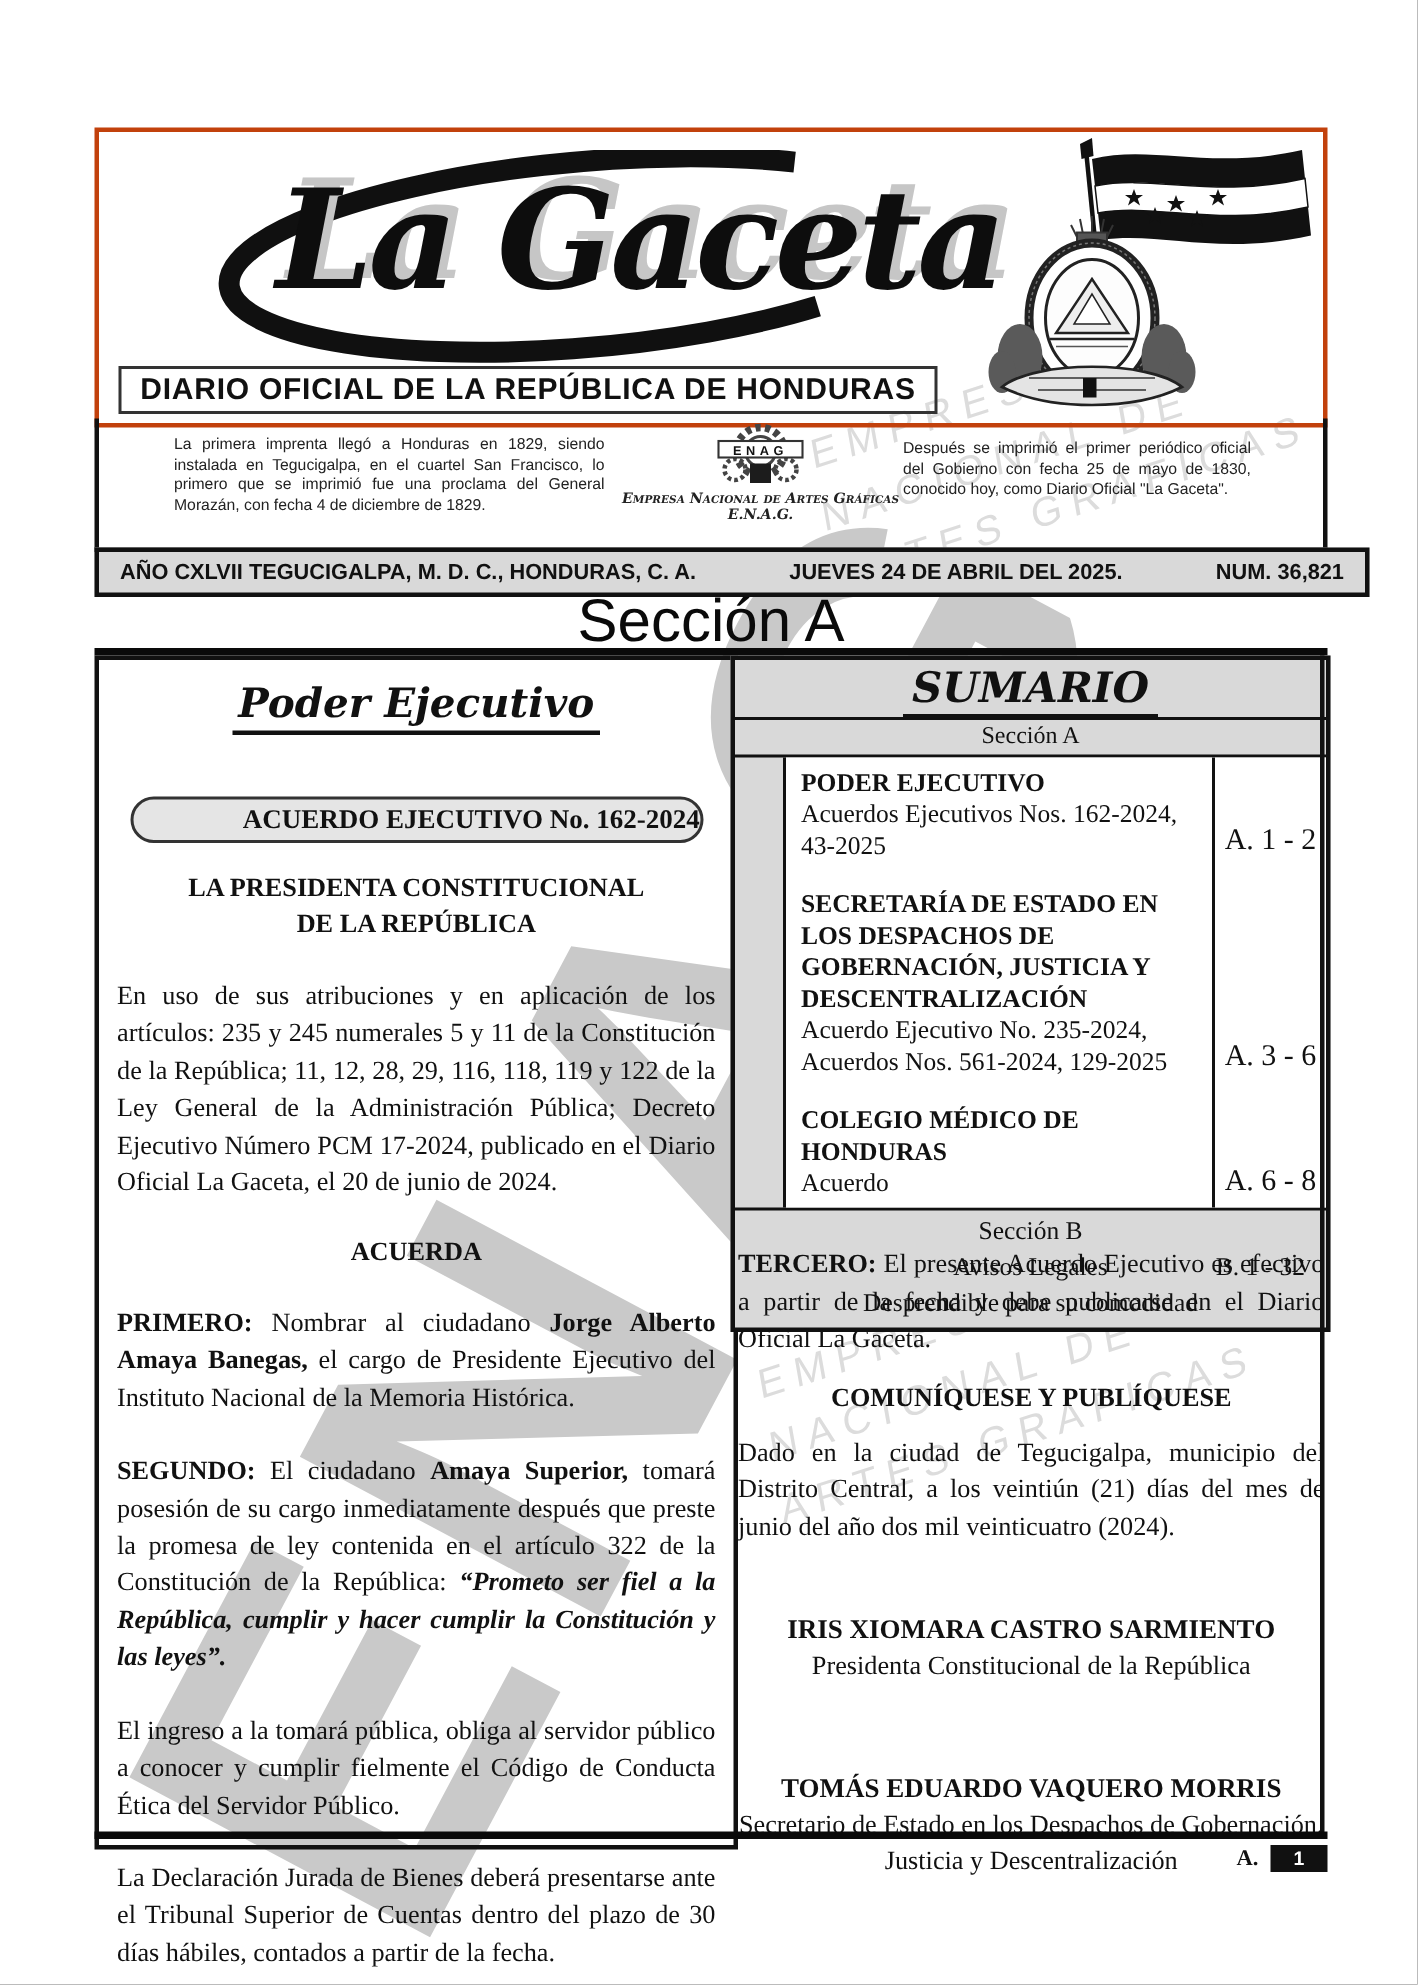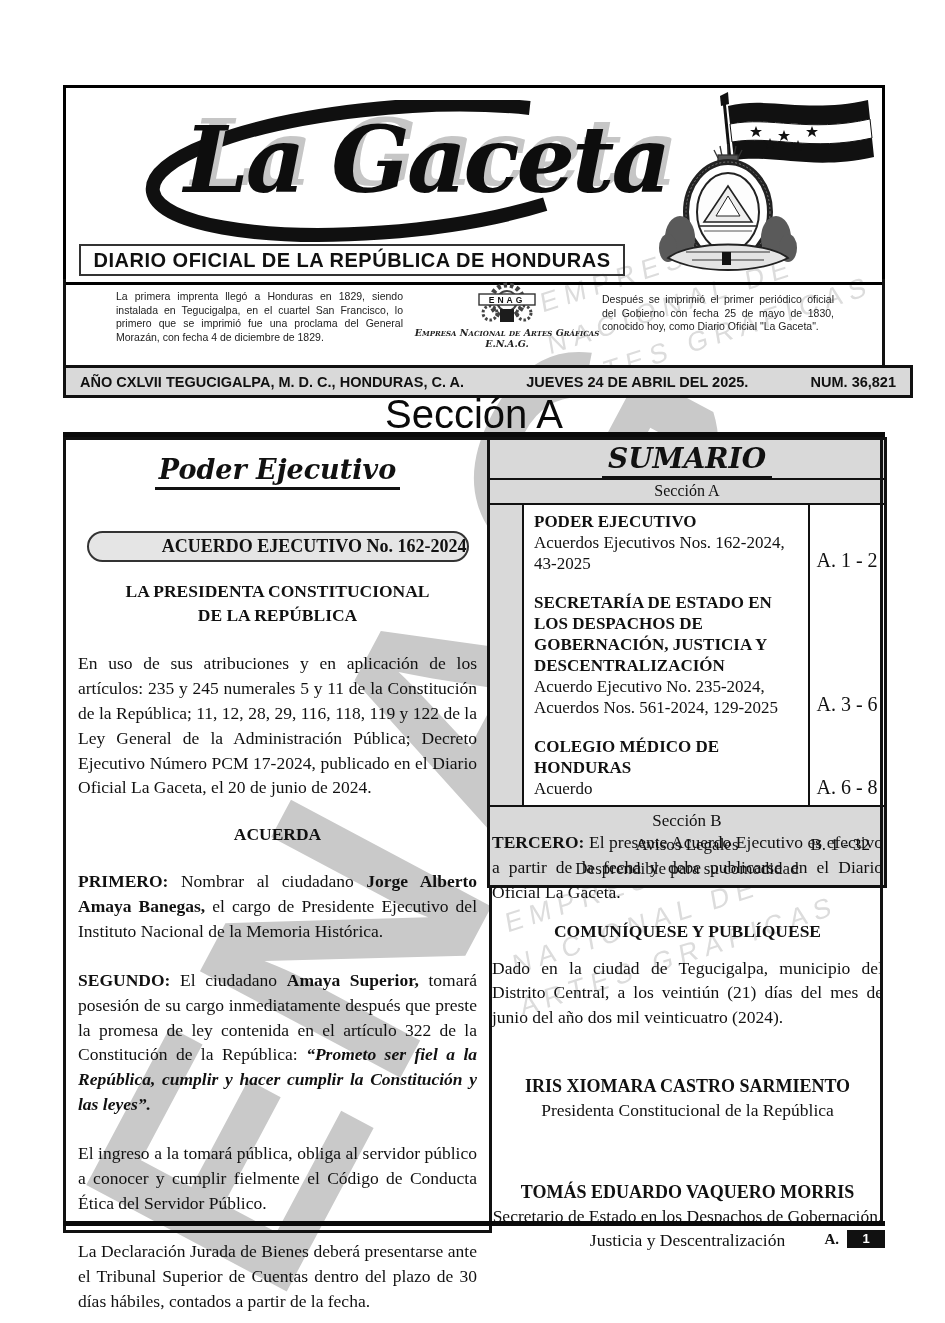"La Gaceta" .header-box { border: 3px solid #000000 -> 3px solid #c2410c }
